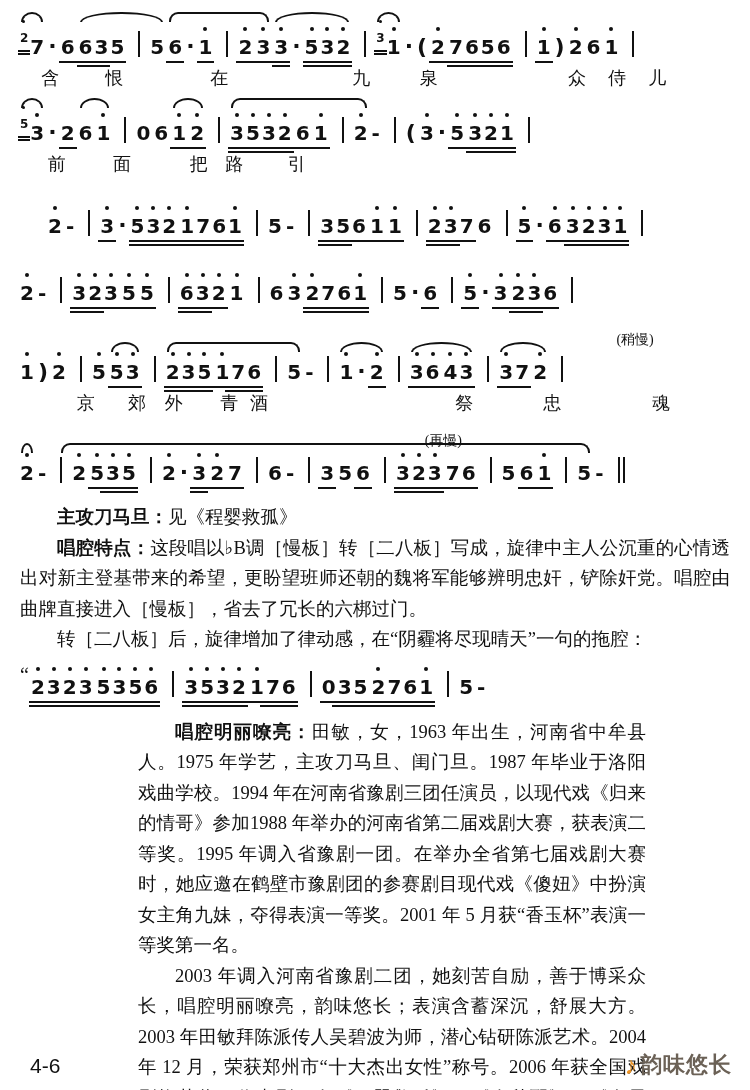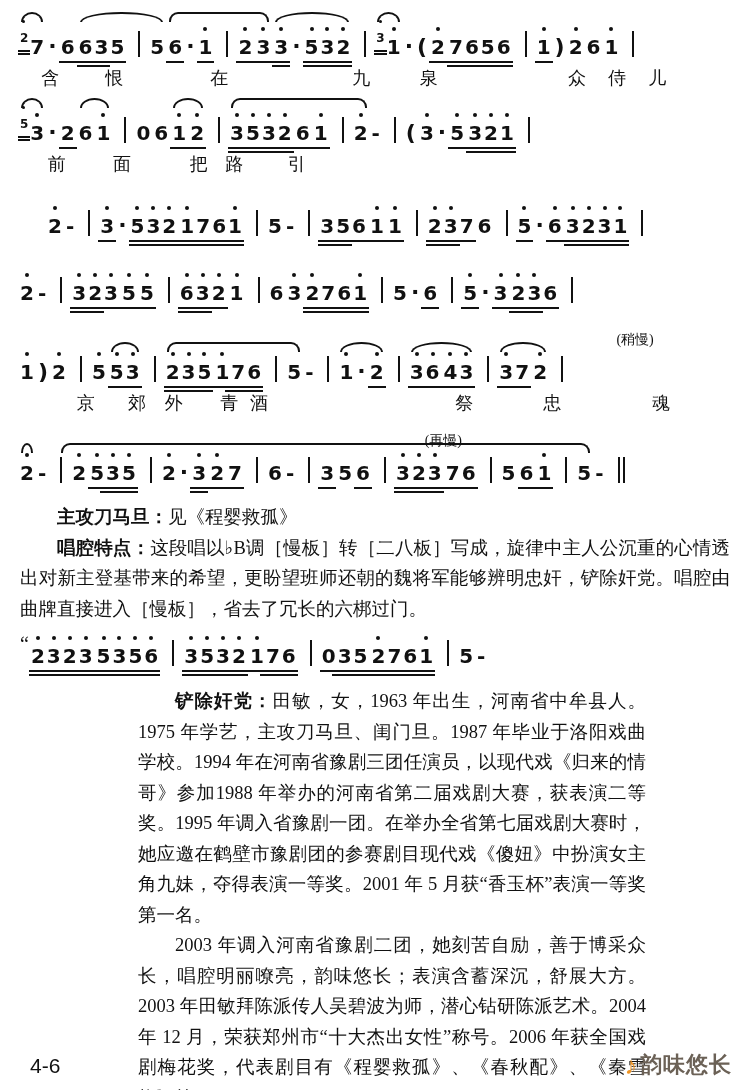"转［二八板］后，旋律增加了律动感，在“阴霾将尽现晴天”一句的拖腔：" div.para { html: none -> <div> <span>转［二八板］后，旋律增加了律动感，在“阴霾将尽现晴天”一句的拖腔：</span> </div> }
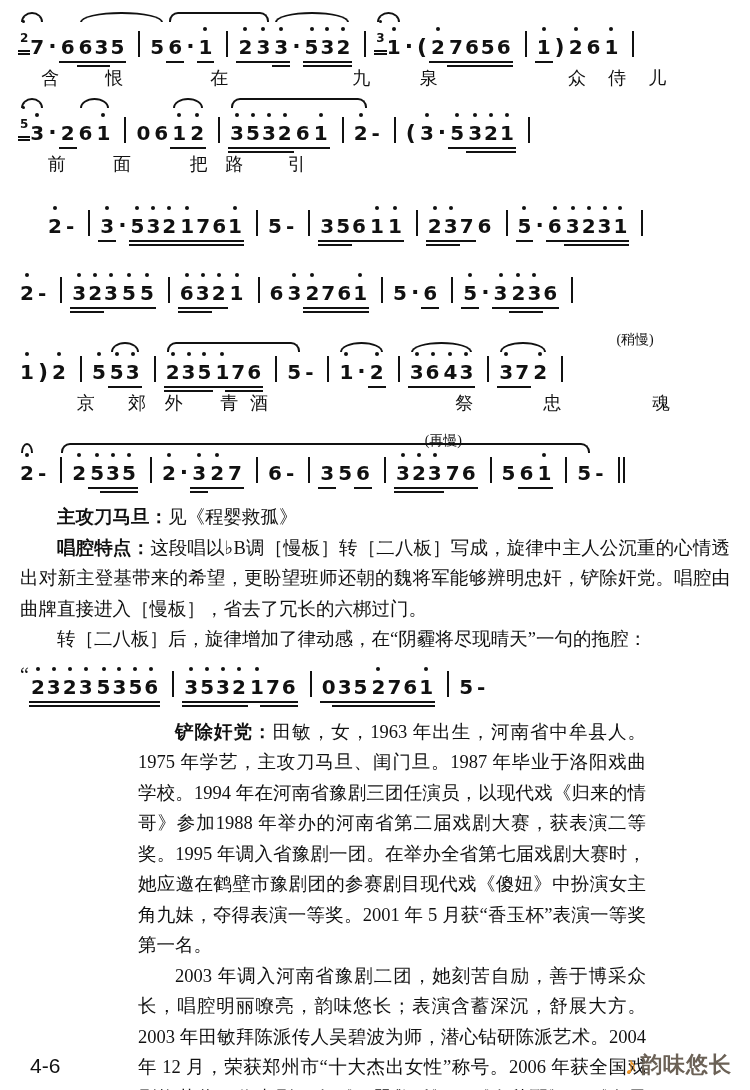"铲除奸党：" b { text: 铲除奸党 -> 唱腔明丽嘹亮 }
